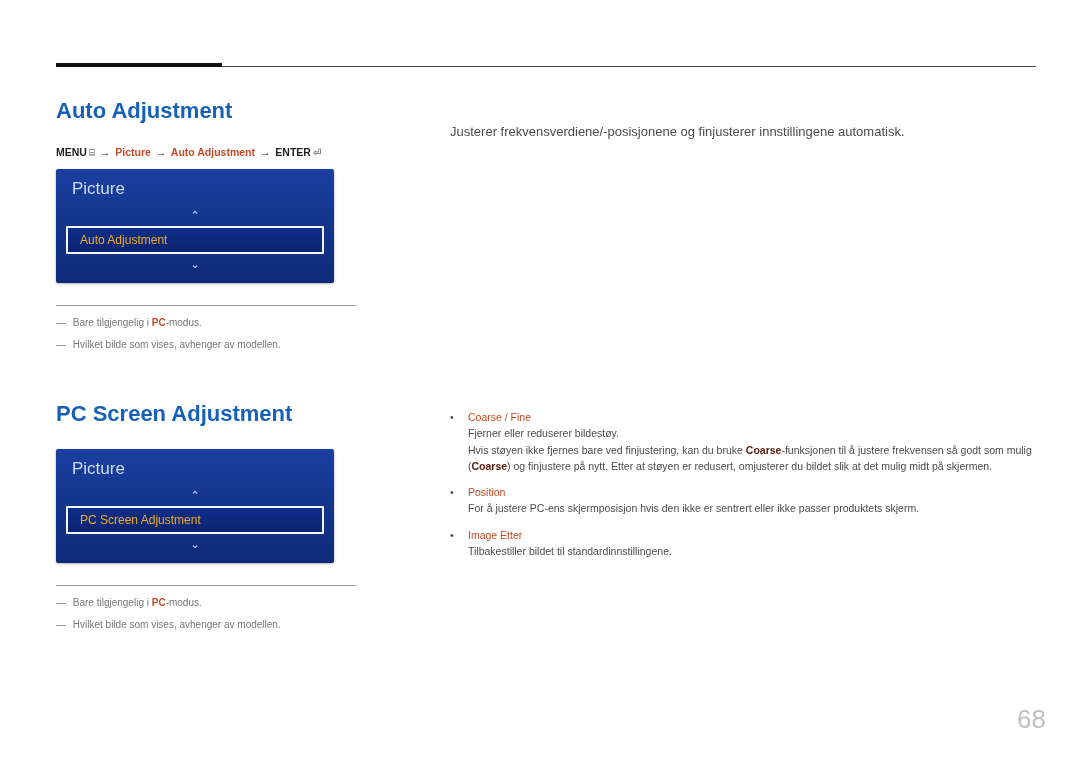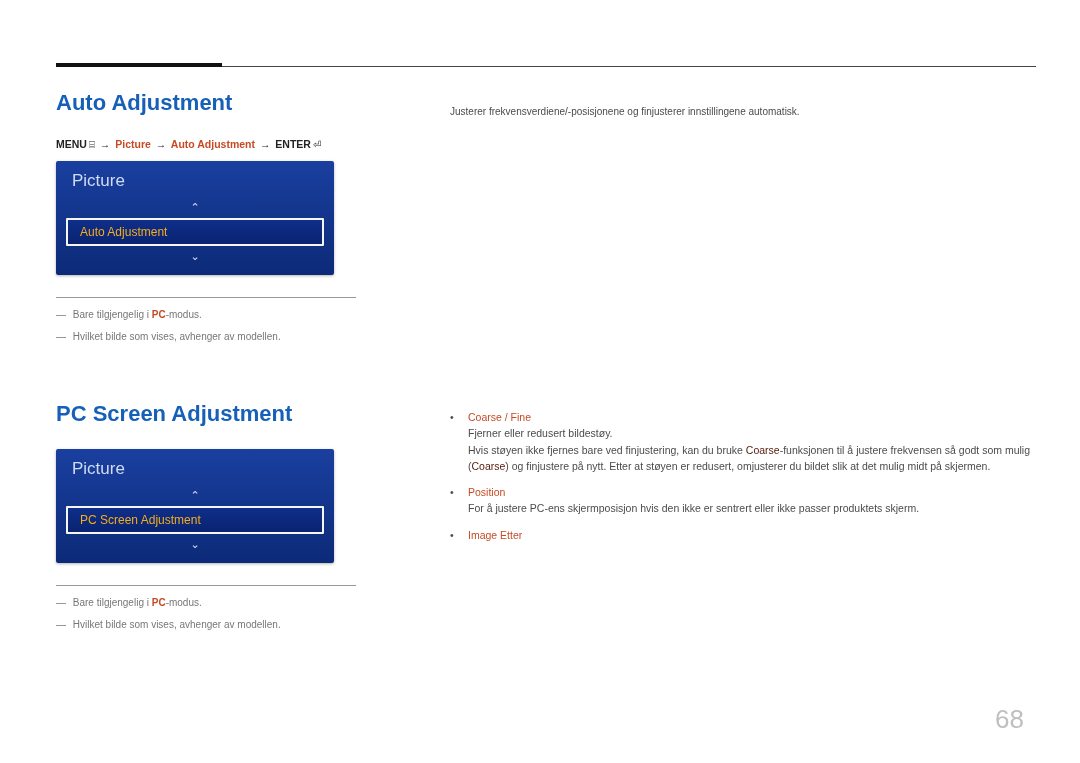"Auto Adjustment" div.col-left { top: 90px -> 98px }
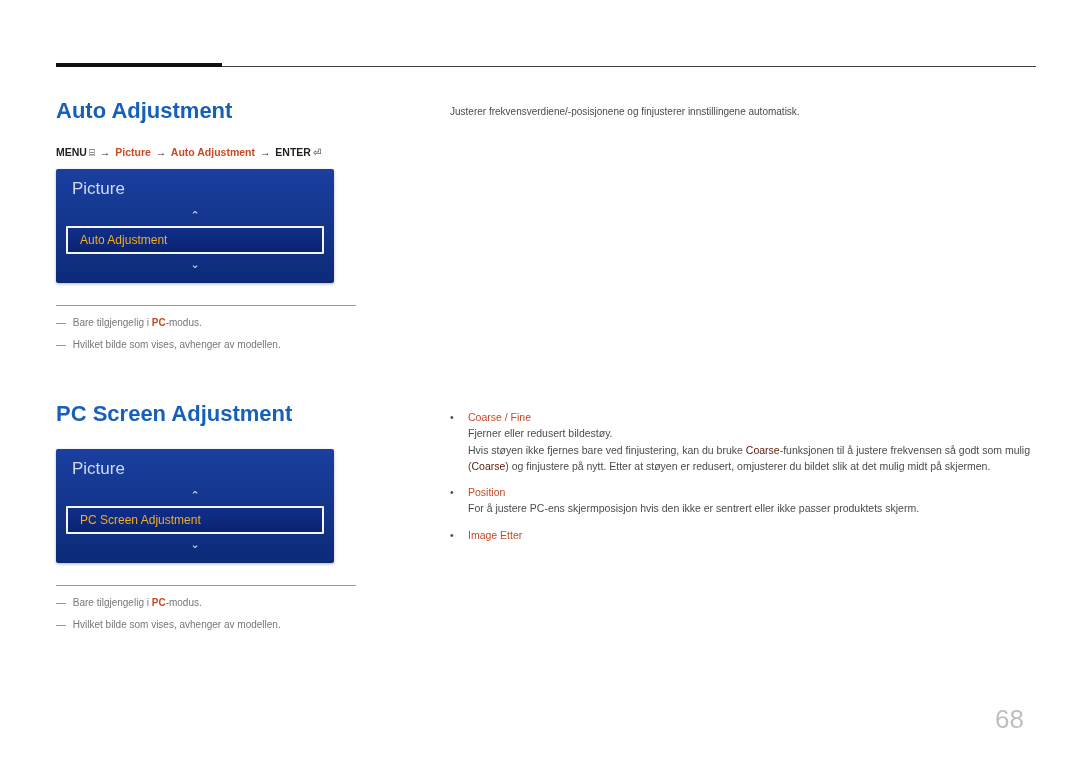"Justerer frekvensverdiene/-posisjonene" .rt-para { font-size: 10px -> 13px; margin-top: none -> 18px }
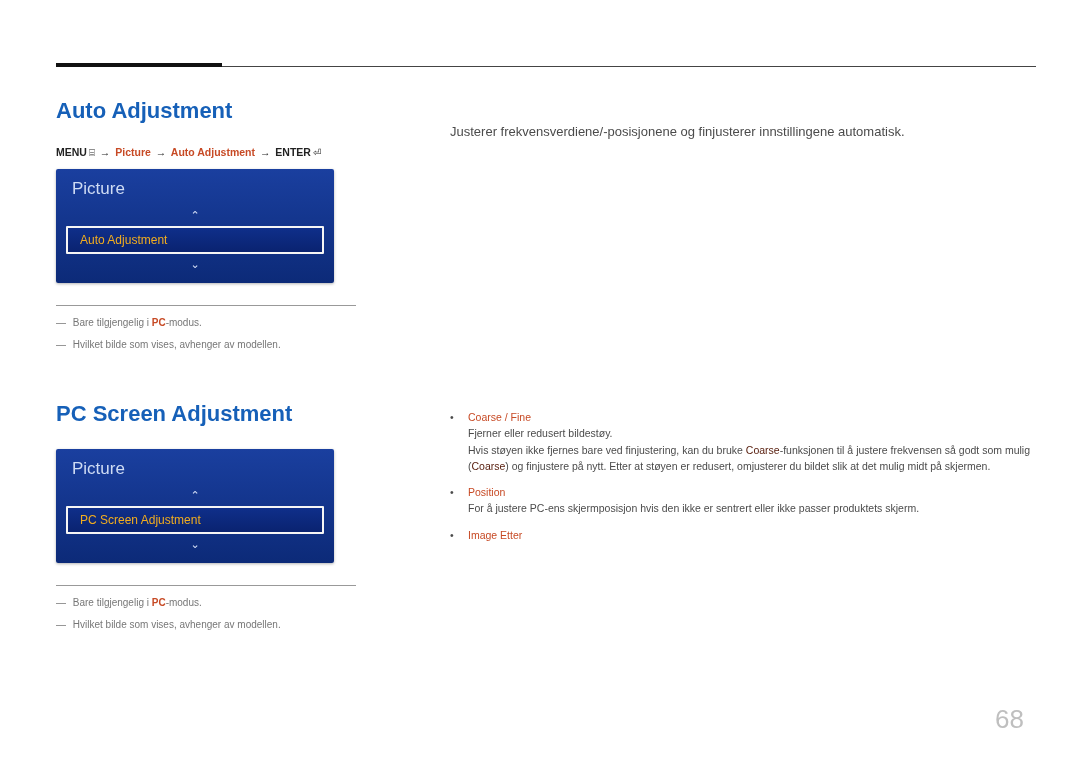"Fjerner eller redusert bildestøy." div { text: redusert -> reduserer }
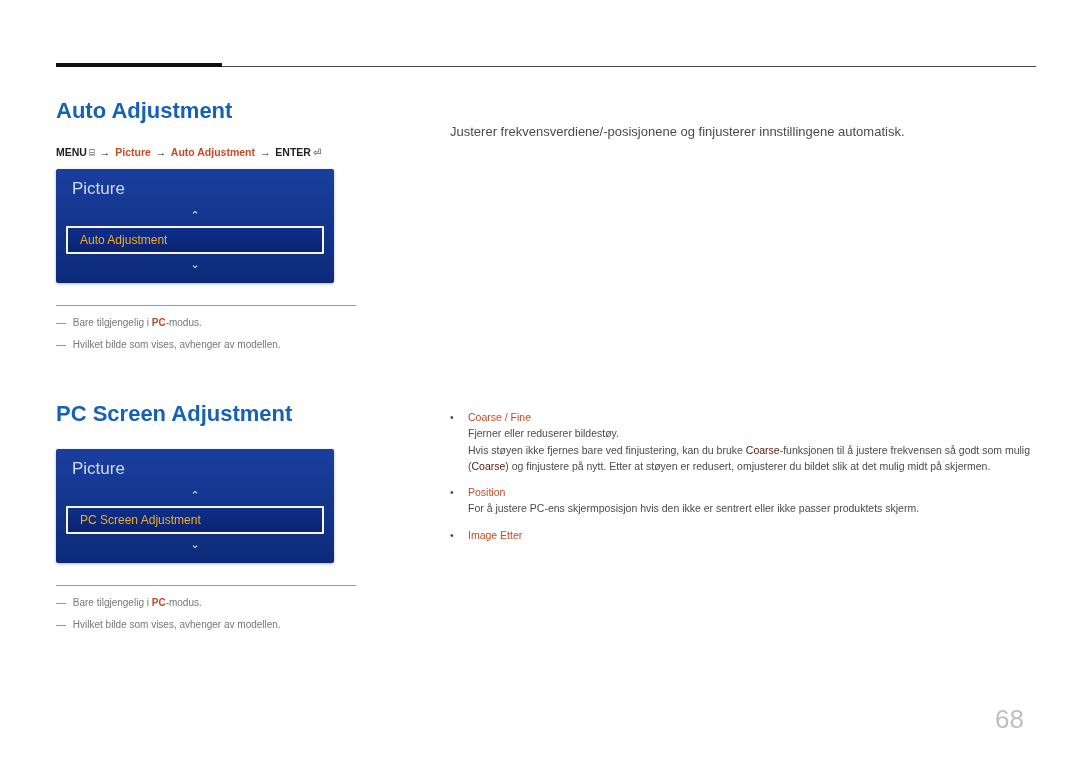"Coarse" .rt-bullet .label-dark { font-weight: 400 -> 700 }
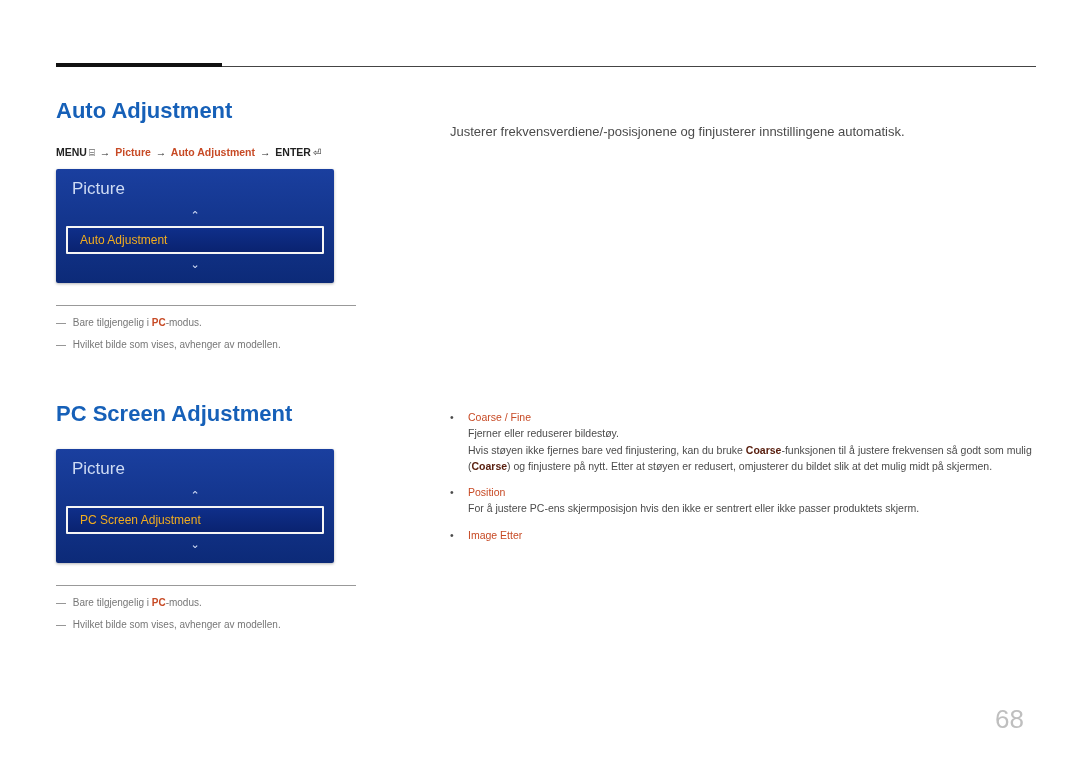"Tilbakestiller bildet til" div { html: none -> <div>Tilbakestiller bildet til standardinnstillingene.</div> }
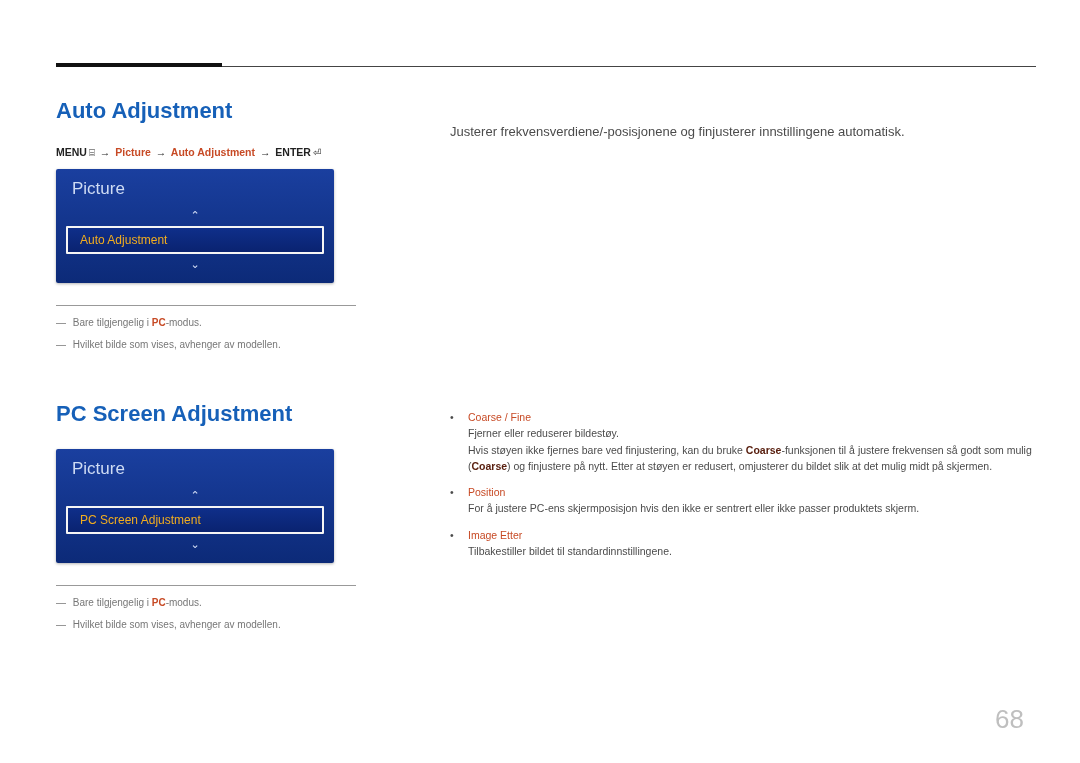"68" .page-num { right: 56px -> 34px }
